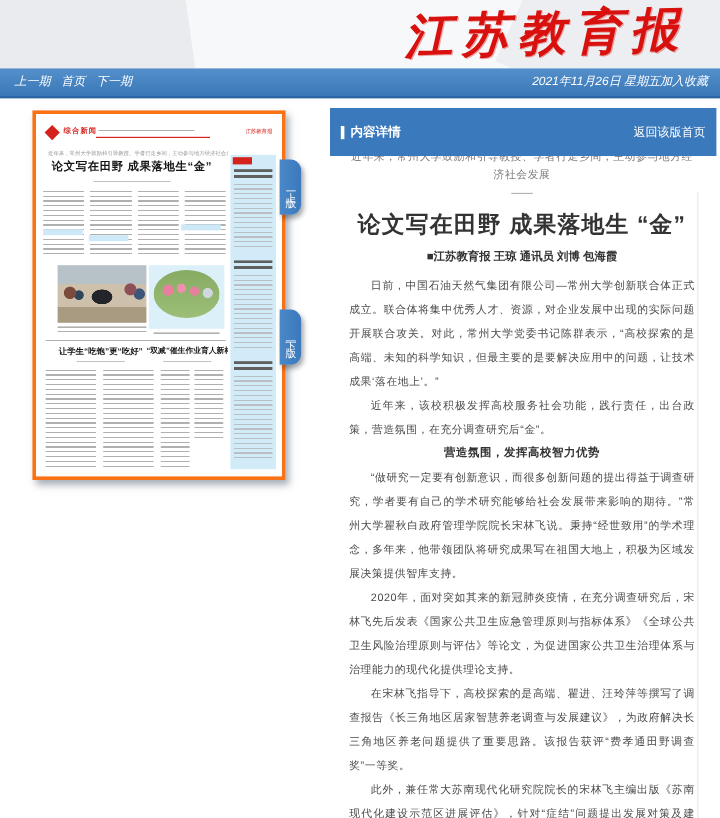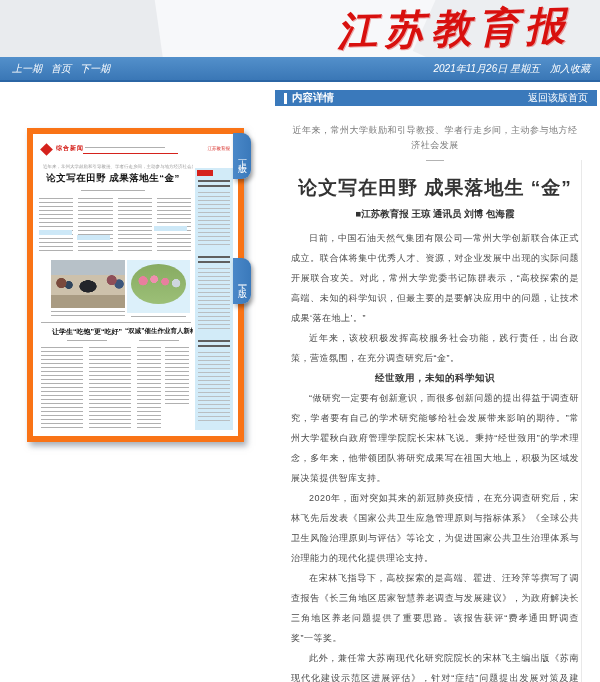"2021年11月26日 星期五" .nav-right { gap: 10px -> none }
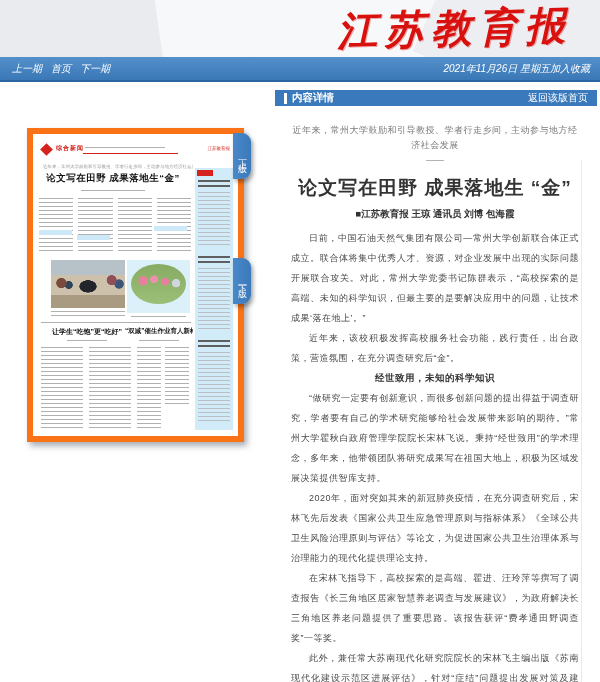"内容详情" .detail-bar { height: 16px -> 40px }
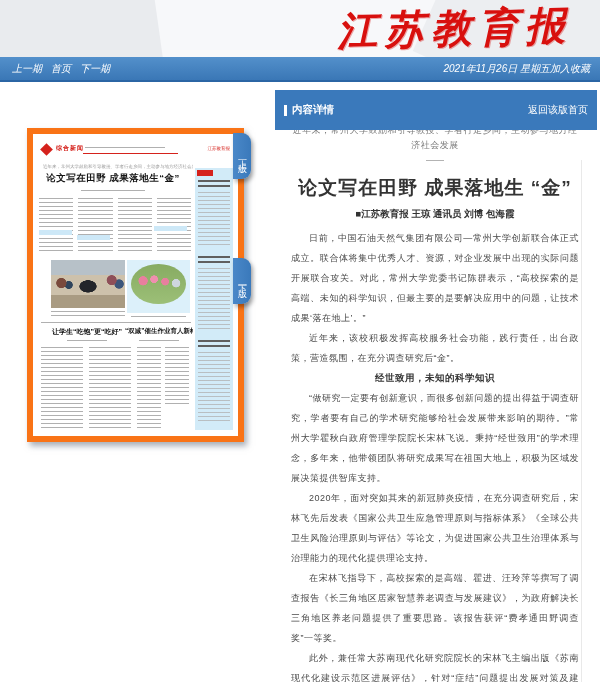"论文写在田野 成果落地生“金”" .paper { border: 6px solid #f97316 -> 3px solid #f97316; margin-top: 36px -> none }
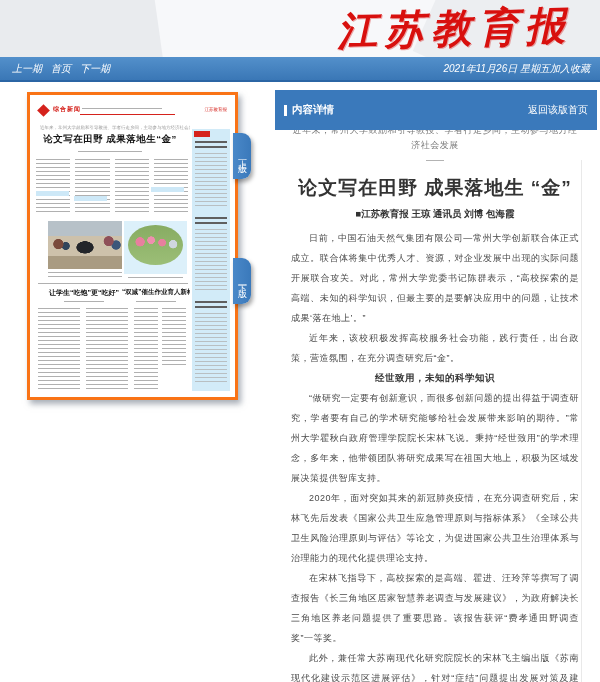"经世致用，未知的科学知识" h3 { text: 经世致用，未知的科学知识 -> 营造氛围，发挥高校智力优势 }
